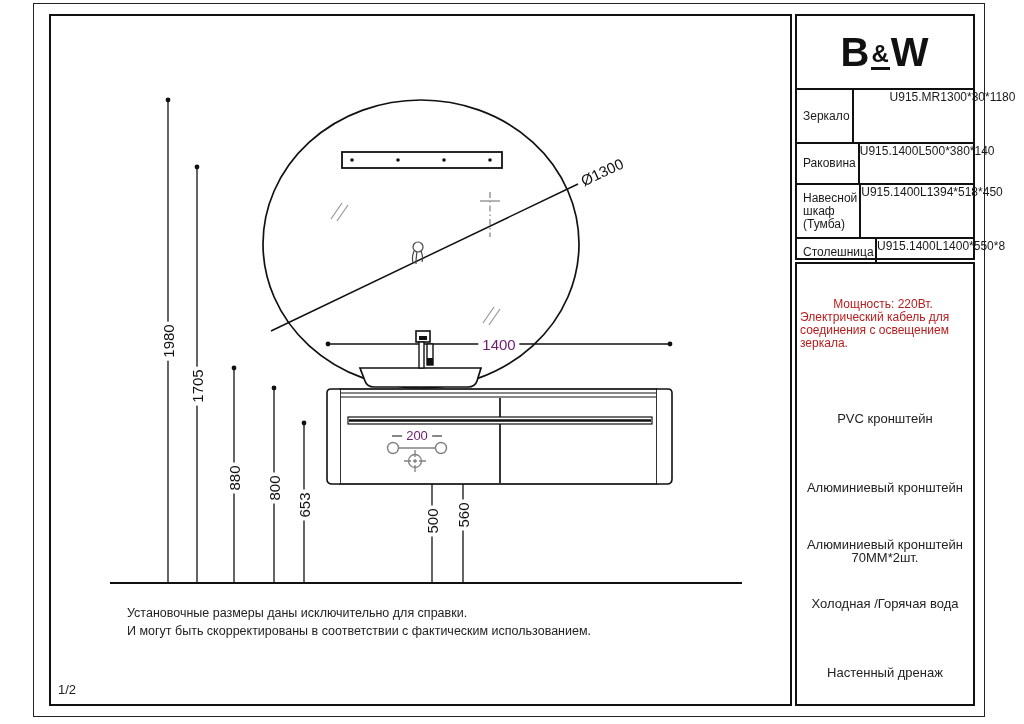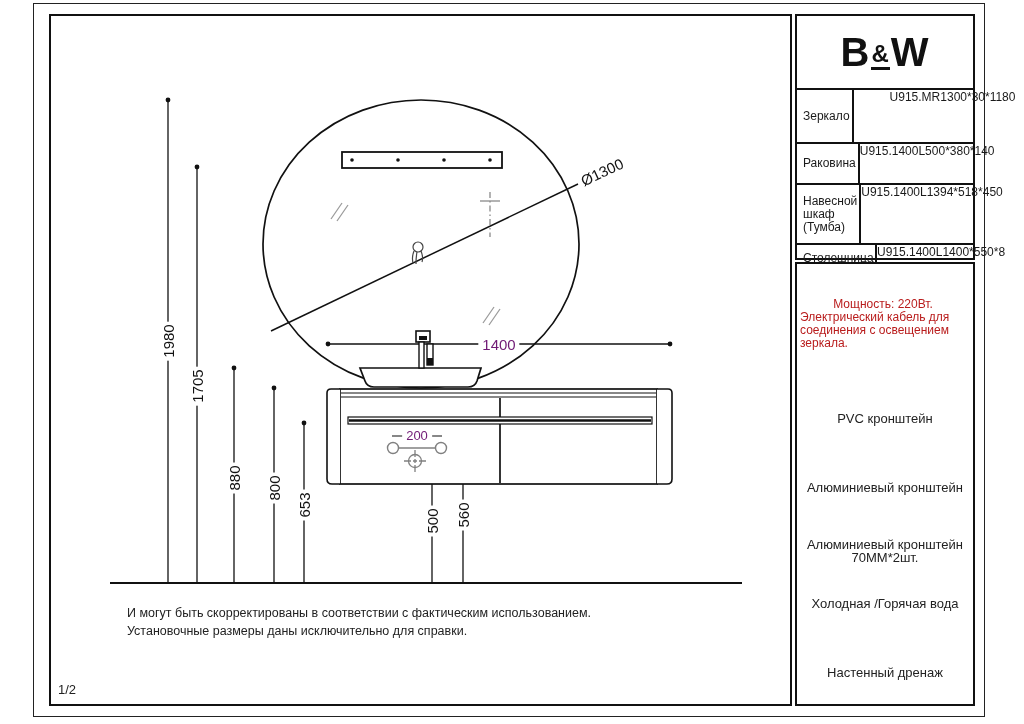"Навесной шкаф (Тумба)" div.trow { height: 60px -> 54px }
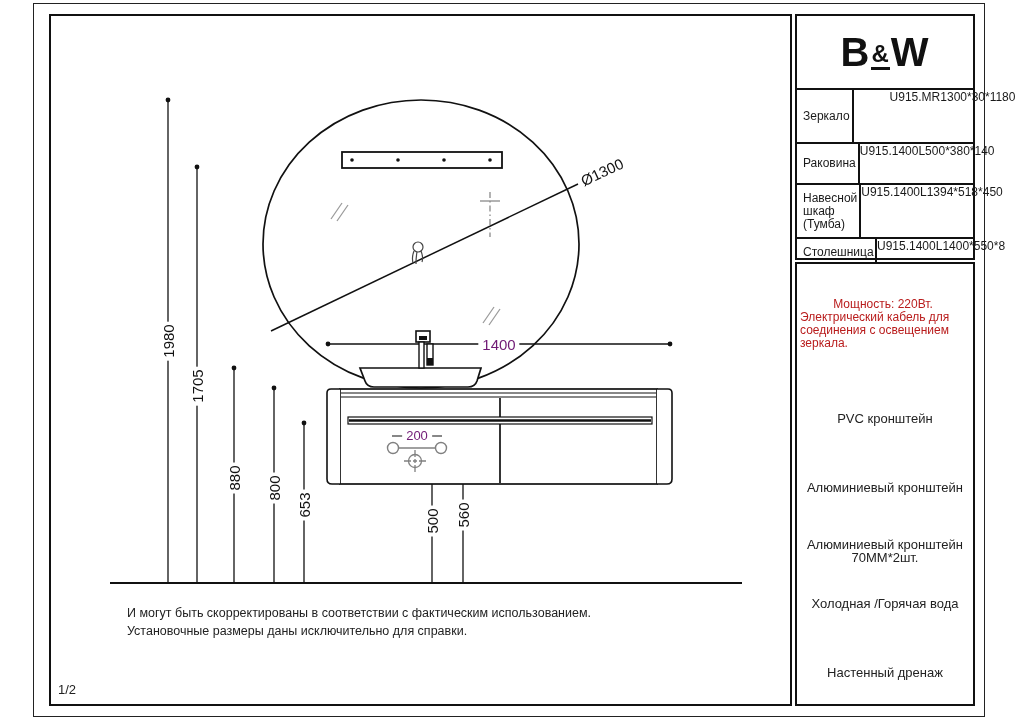"И могут быть скорректированы в" div { order: before "Установочные размеры даны исключительно" -> after "Установочные размеры даны исключительно" }
